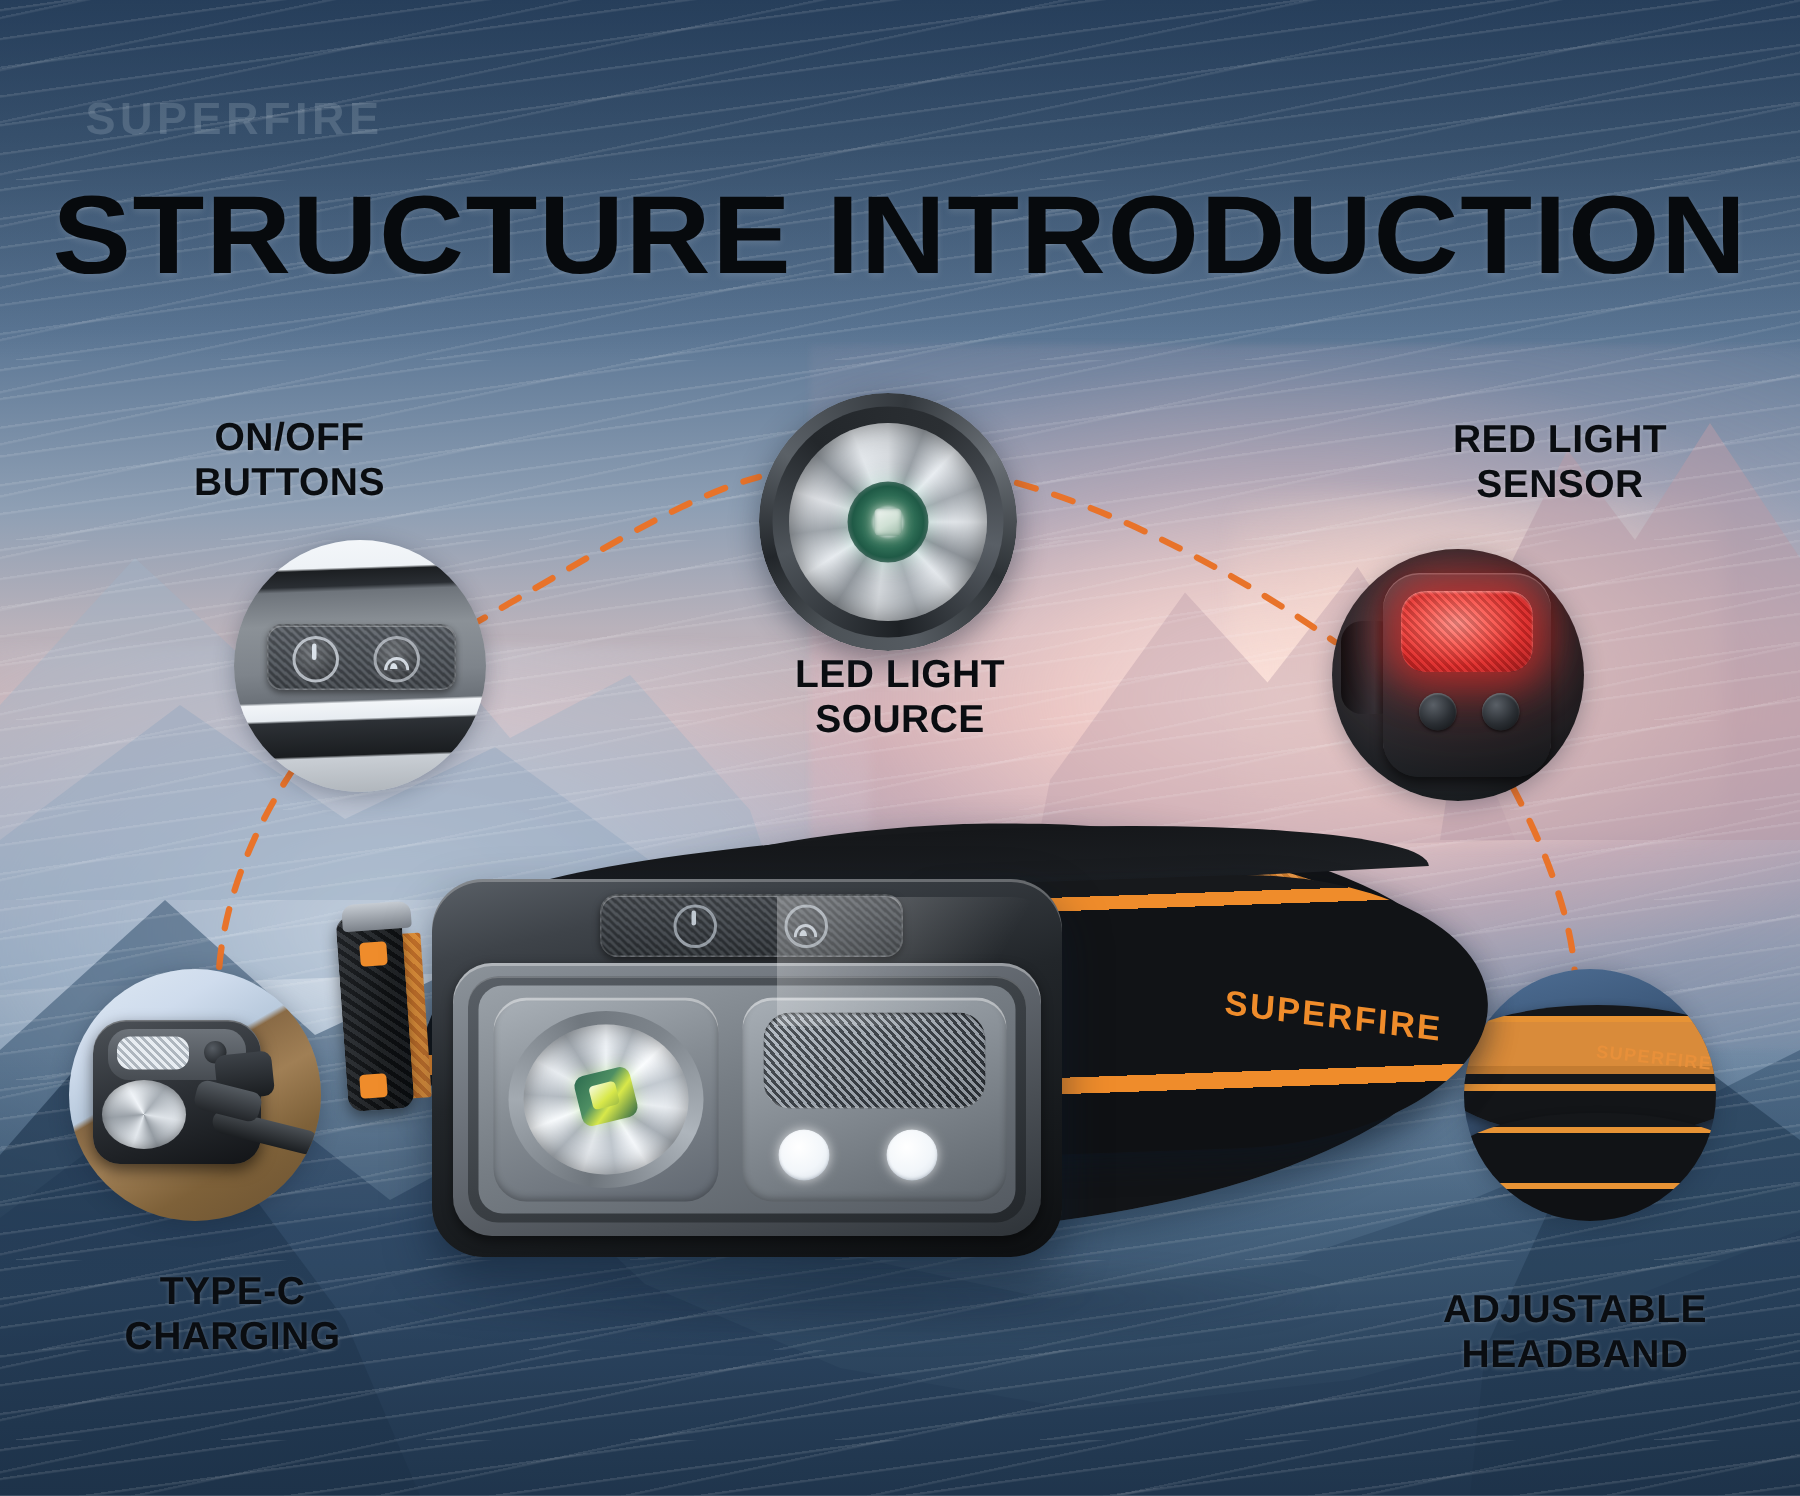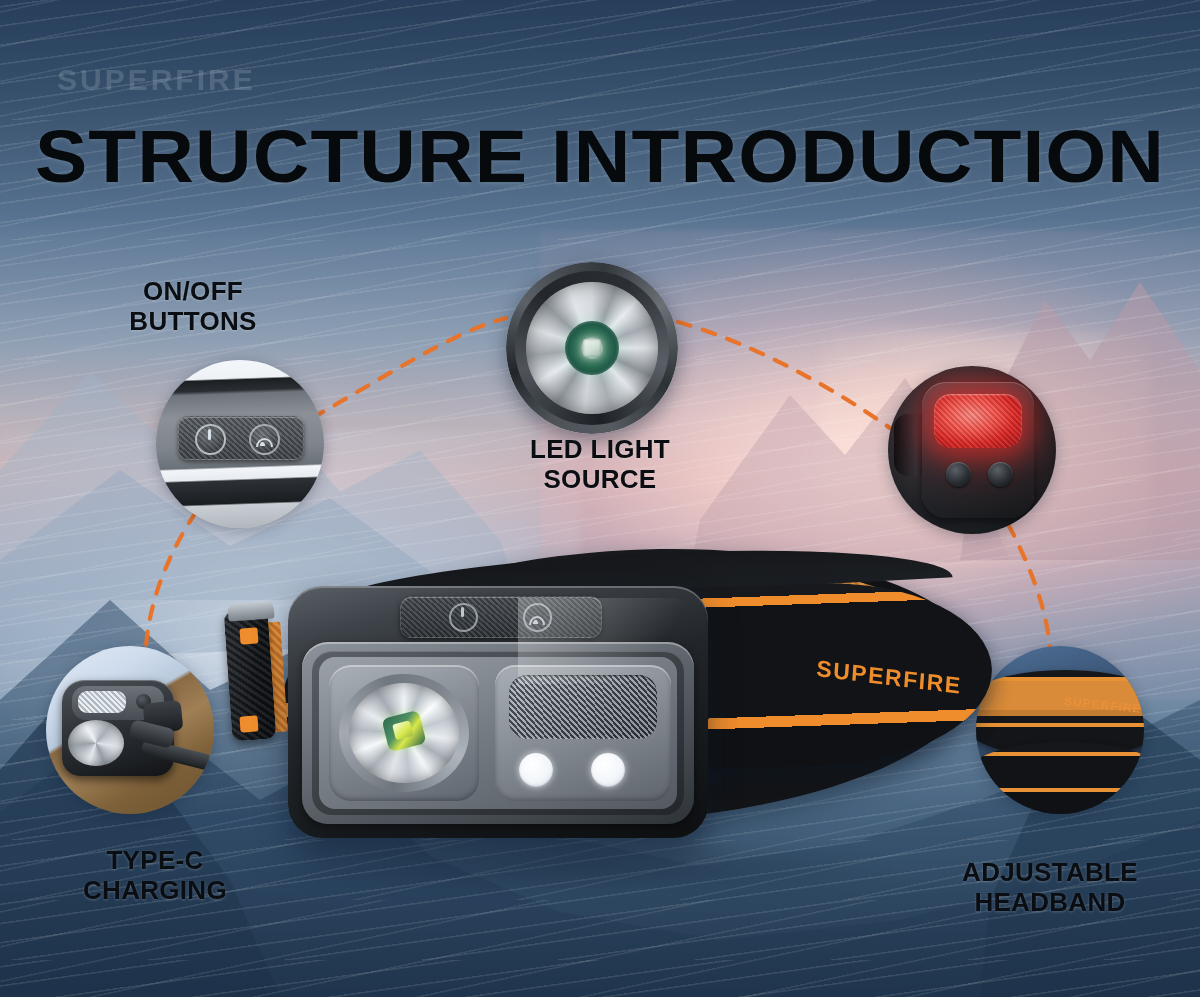"RED LIGHT" div.lbl { html: none -> <div>RED LIGHT SENSOR</div> }
